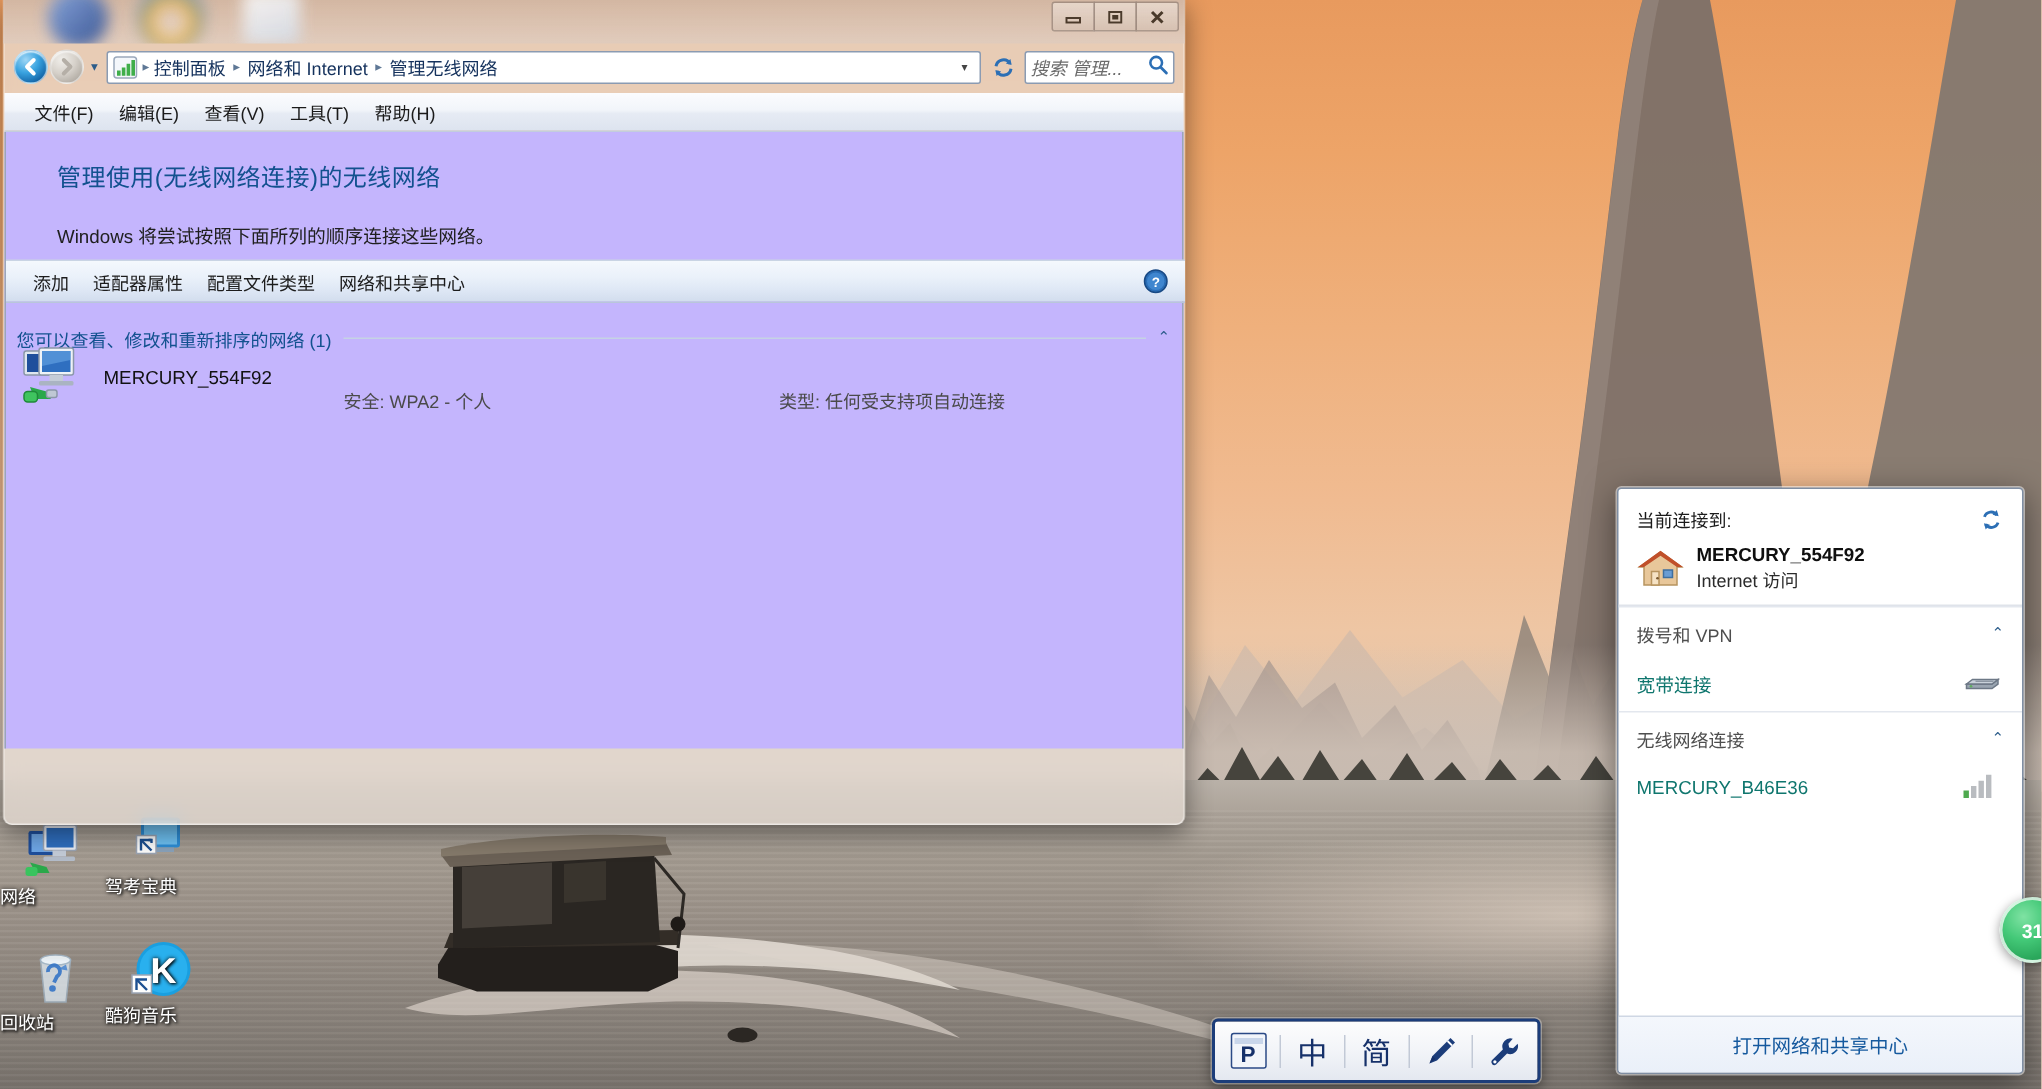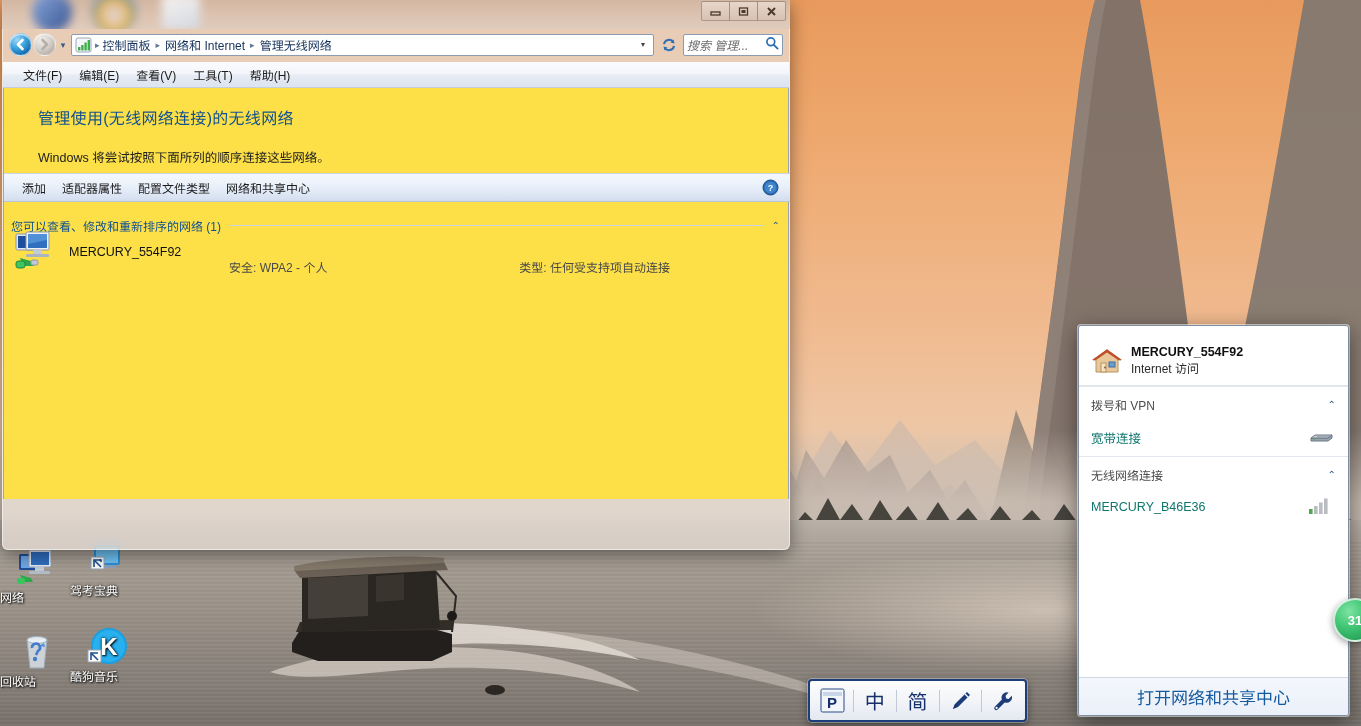"管理使用(无线网络连接)的无线网络" .client { background: #fde047 -> #c4b5fd }
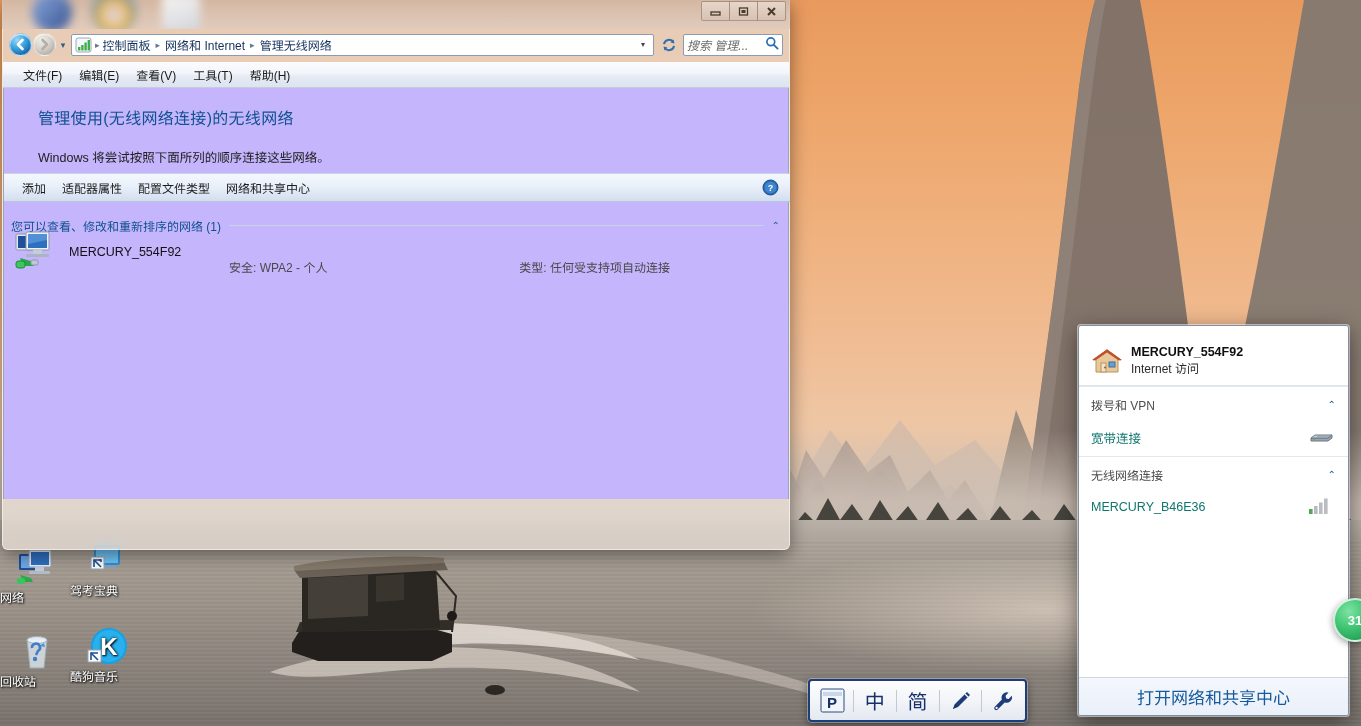"当前连接到:" div.fly-top-row { html: none -> <div> <span>当前连接到:</span> <span> <svg> <path></path> <path></path> <path></path> <path></path> </svg> </span> </div> }
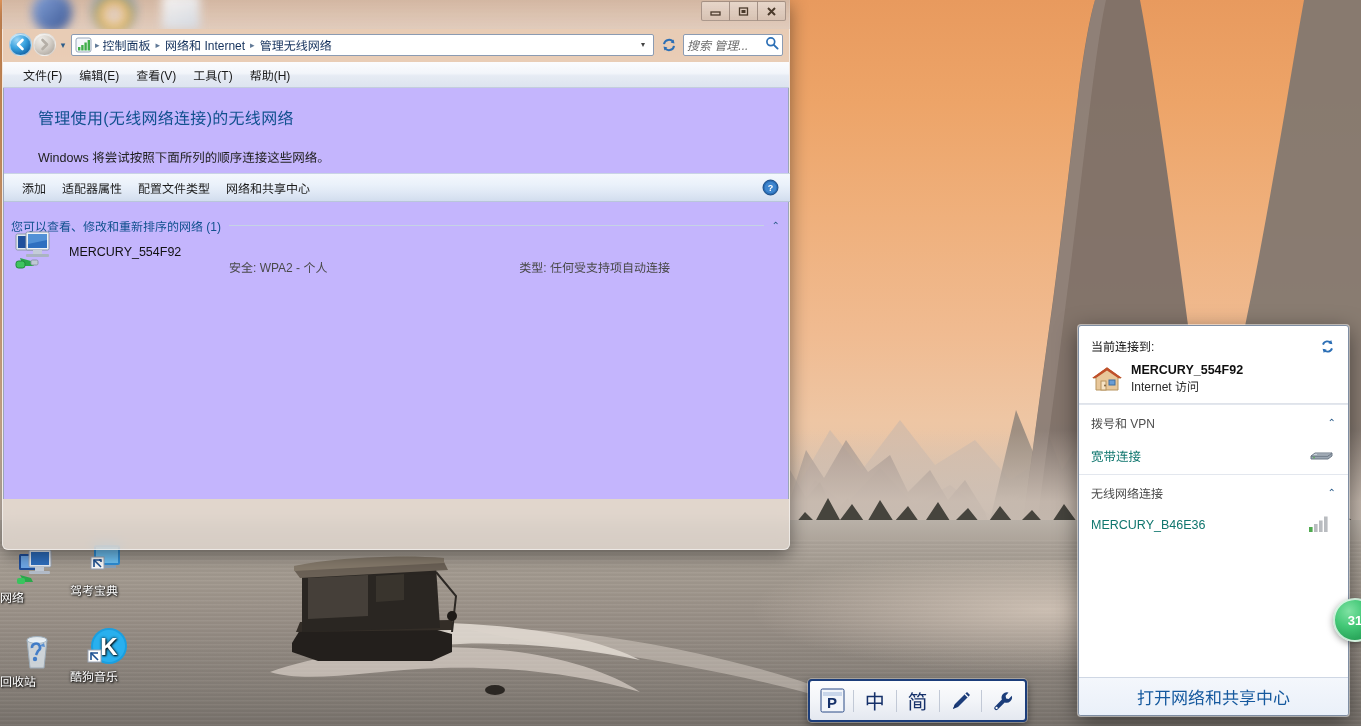"打开网络和共享中心" .fly-footer-link { font-size: 17px -> 13px }
